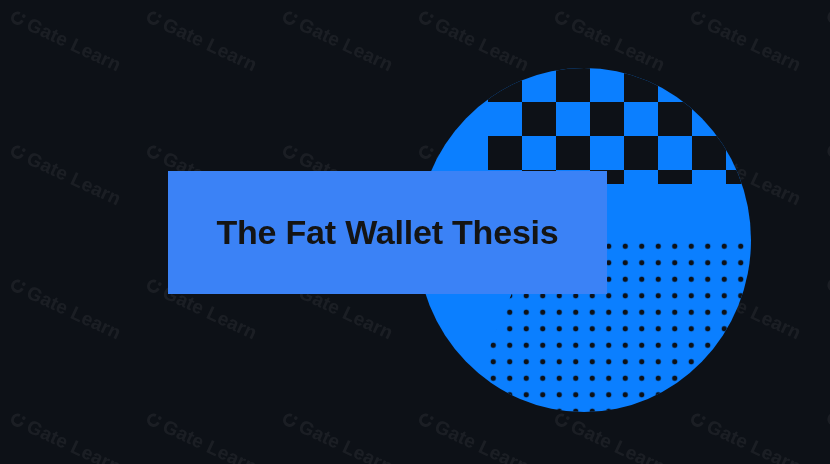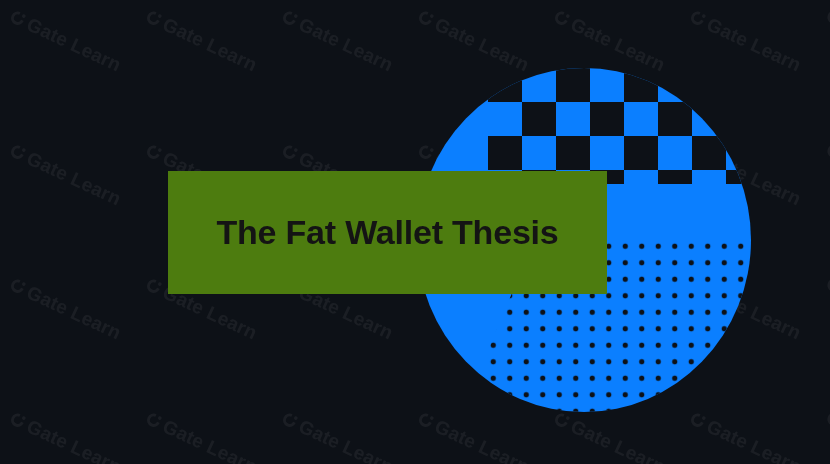"The Fat Wallet Thesis" #title-card { background: #4d7c0f -> #3b82f6 }
